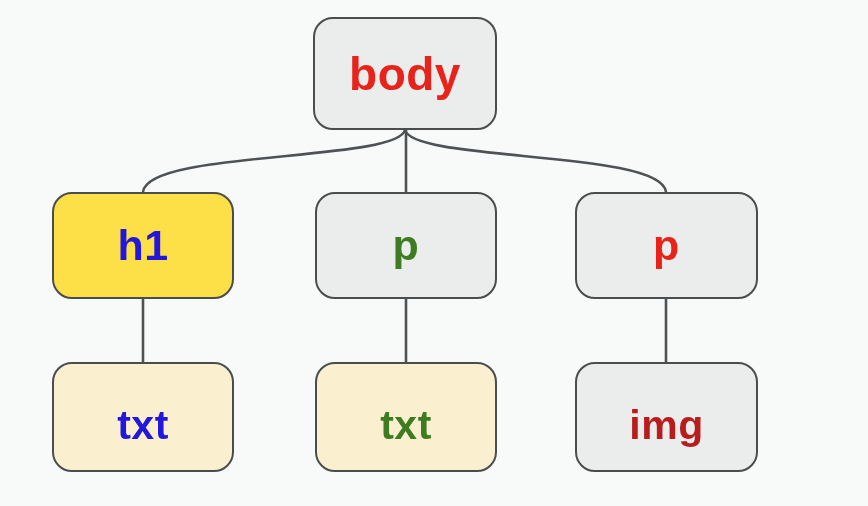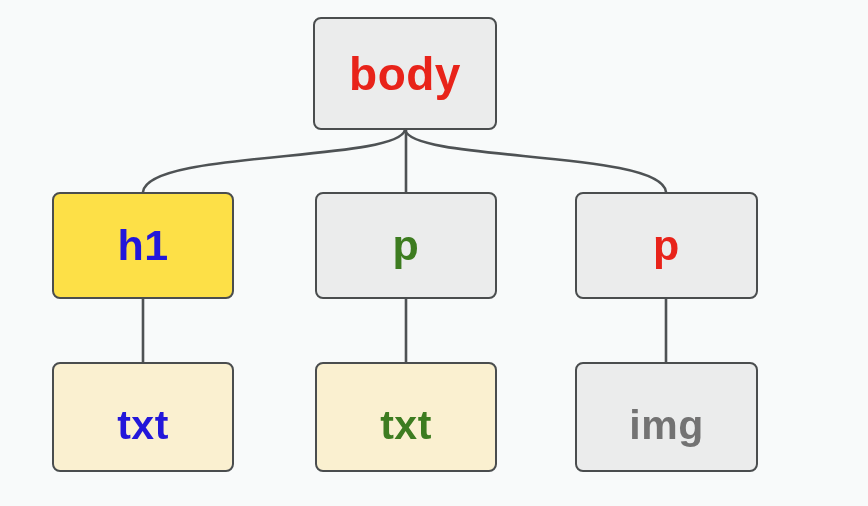"body" .node { border-radius: 8px -> 20px }
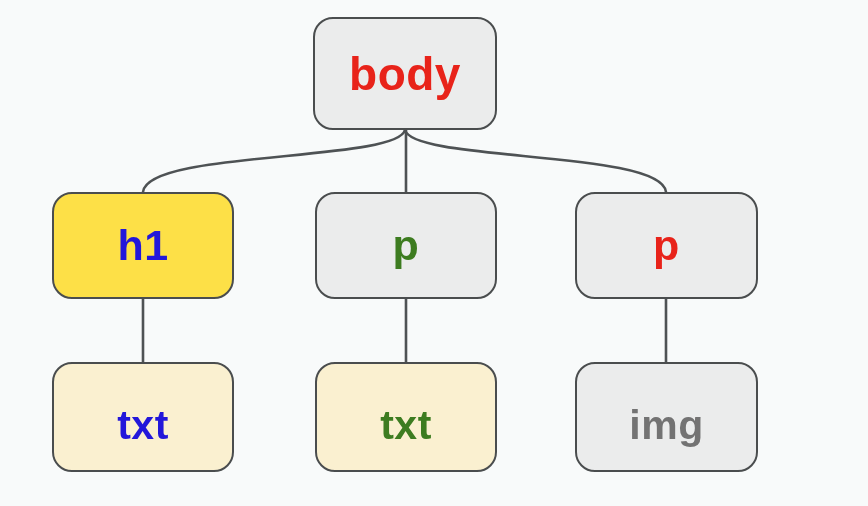"img" span.node-label { color: #737373 -> #b91c1c }
